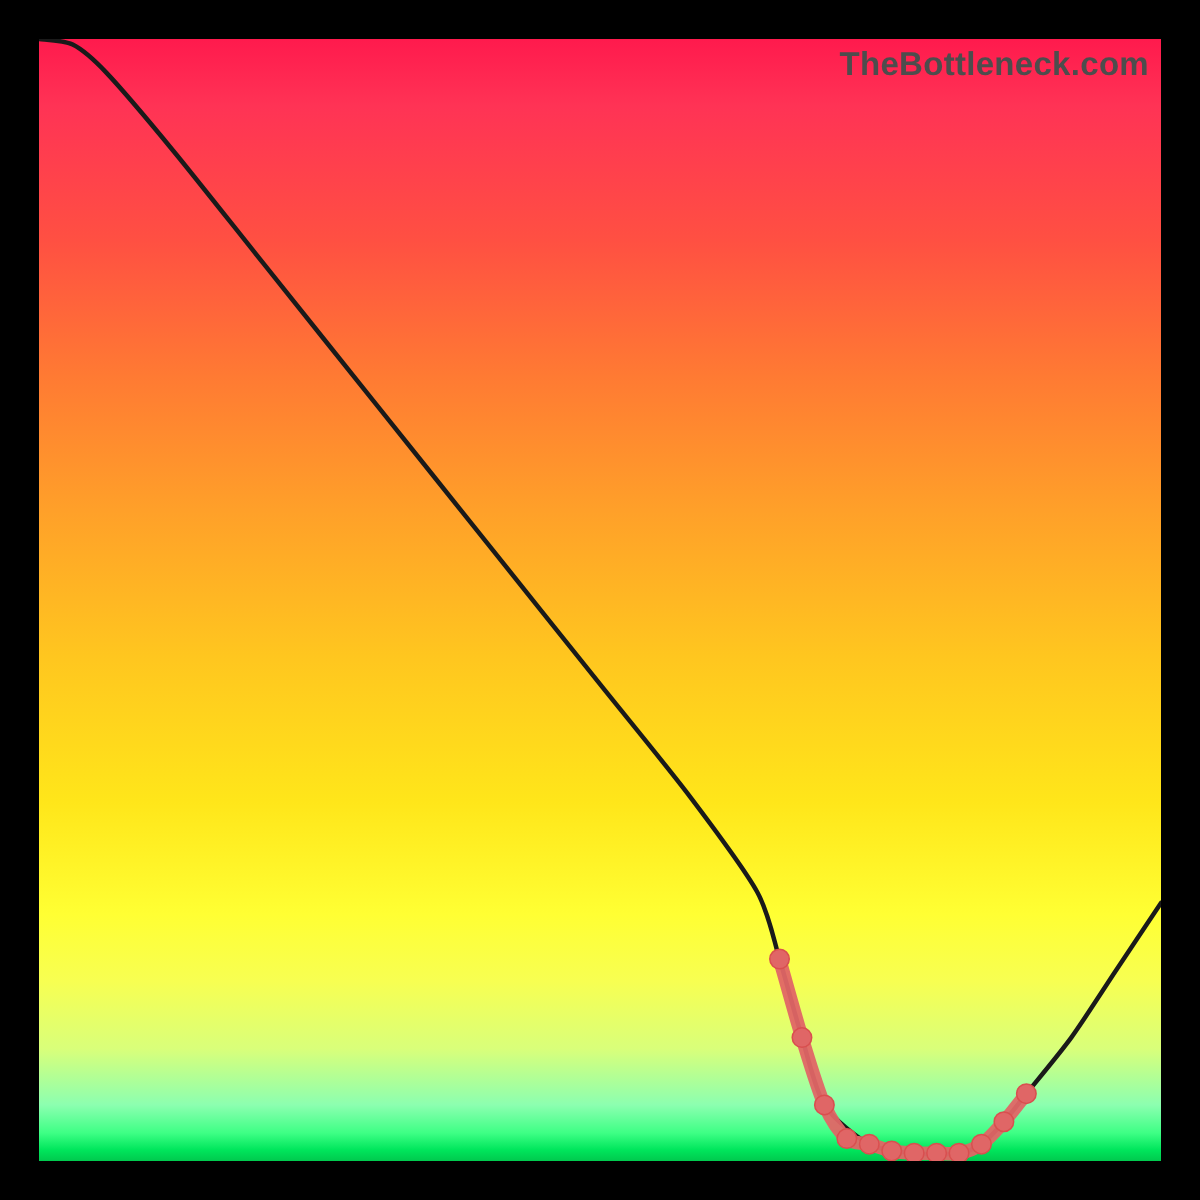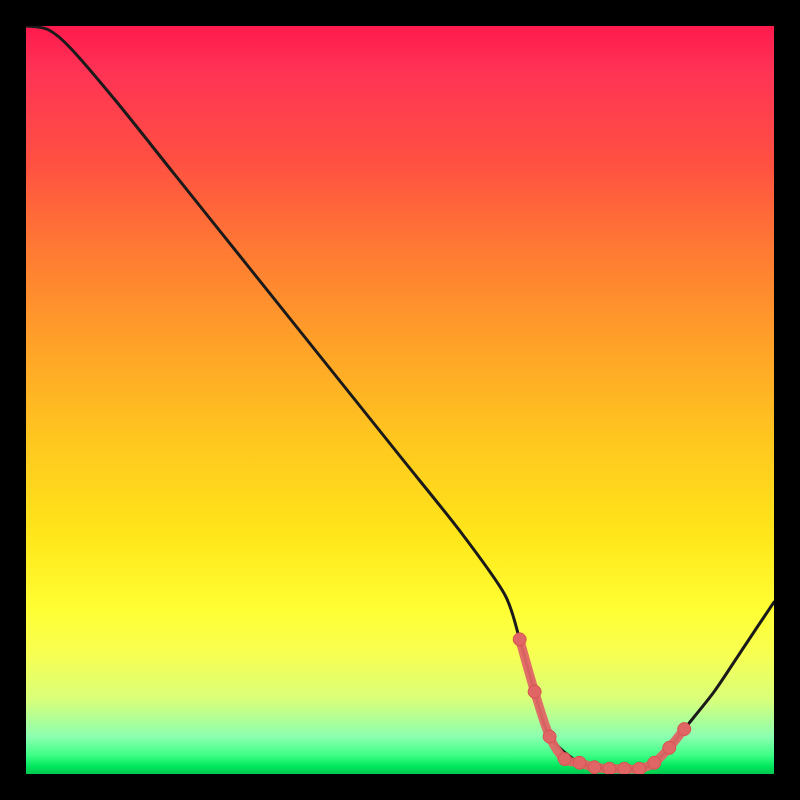"TheBottleneck.com" div.watermark { html: none -> <div>TheBottleneck.com</div> }
